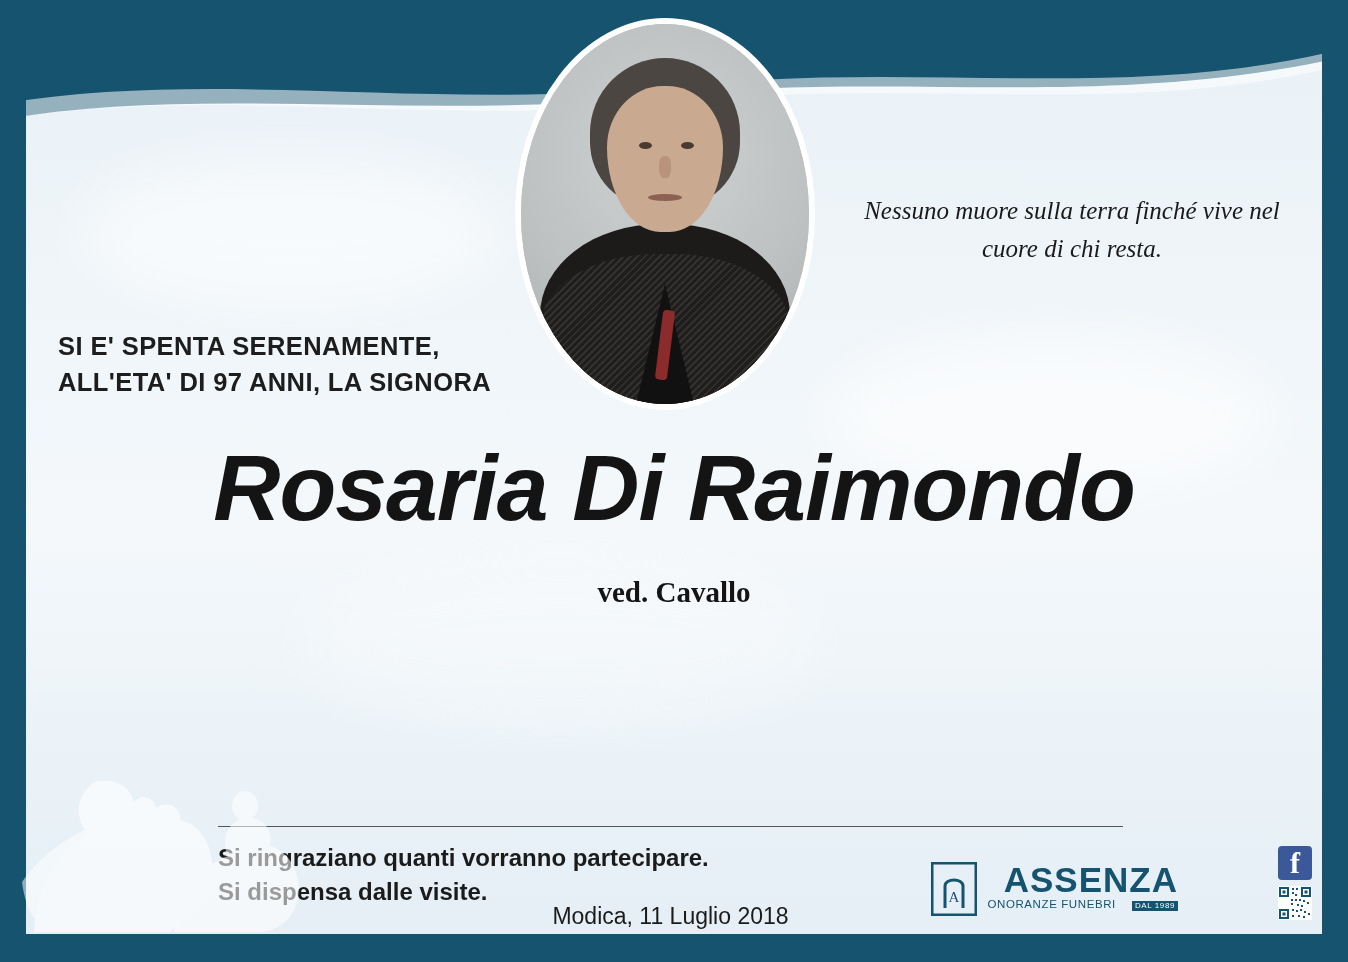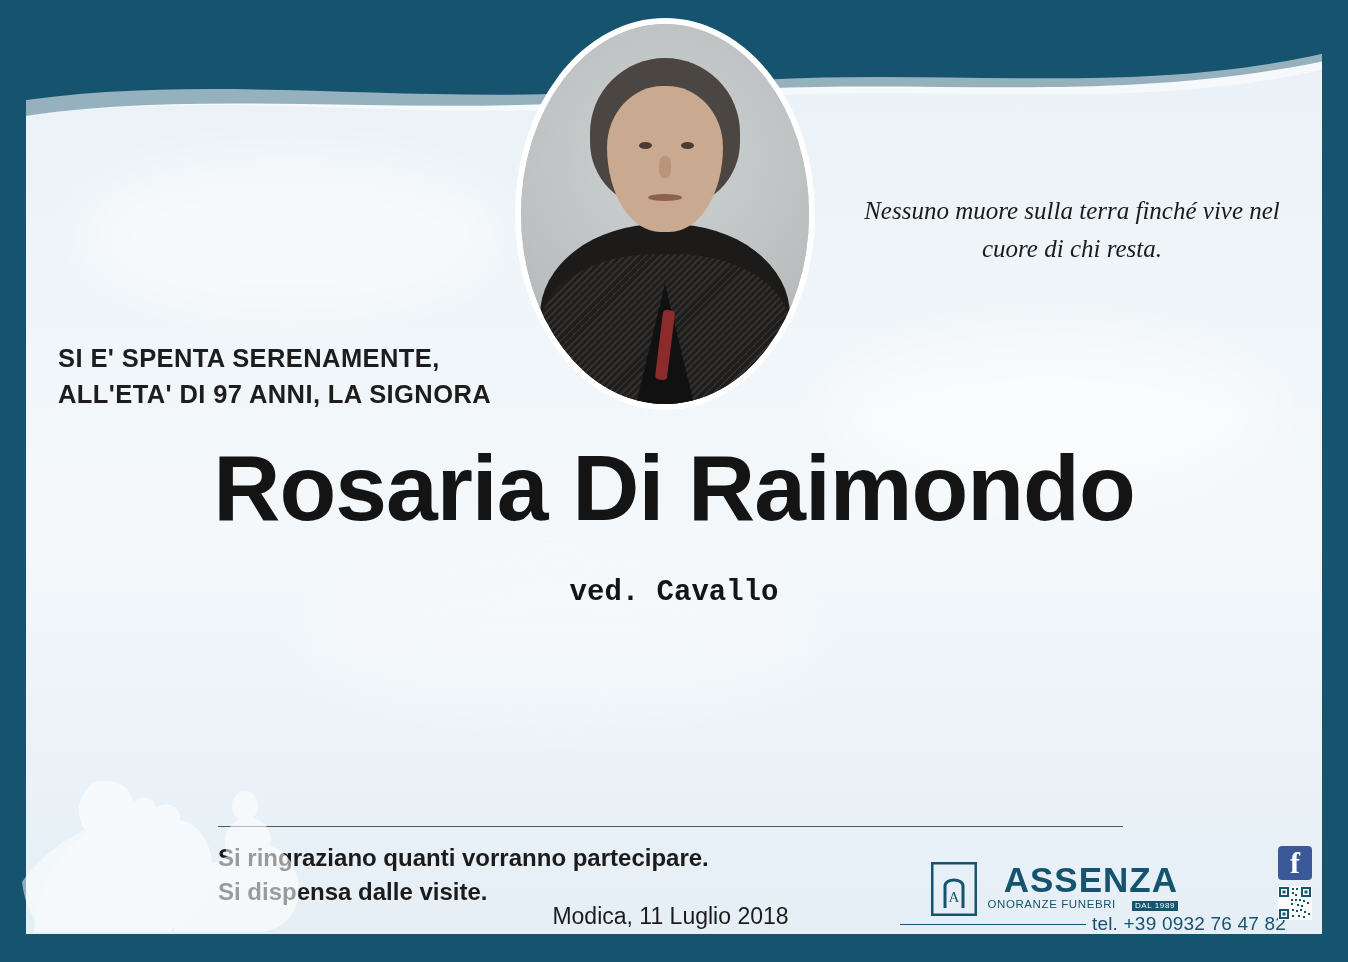"SI E' SPENTA SERENAMENTE," .intro { top: 340px -> 328px }
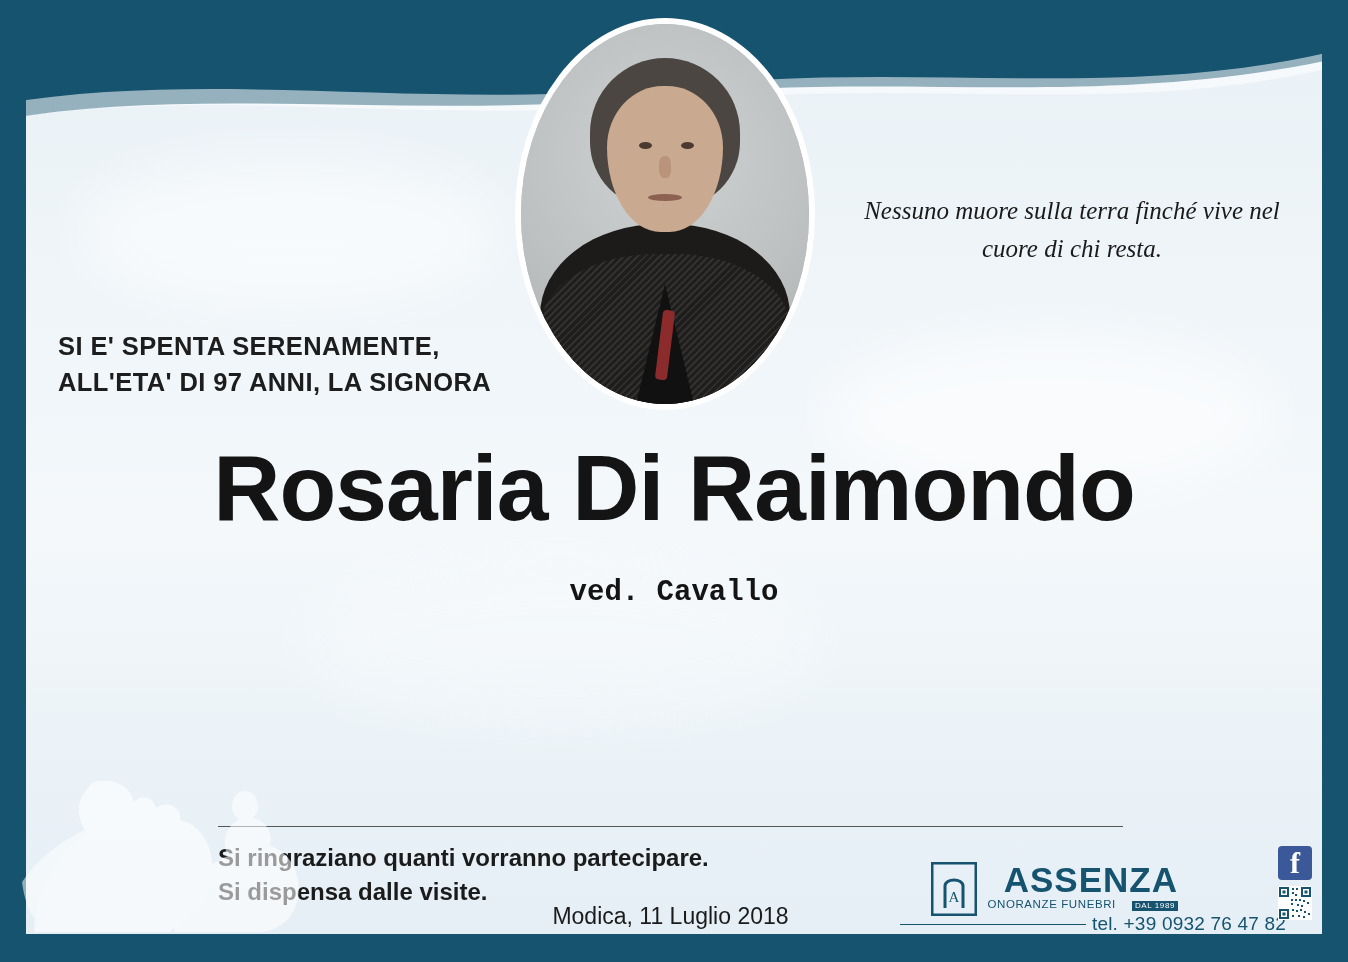"Rosaria Di Raimondo" .name { font-style: none -> italic }
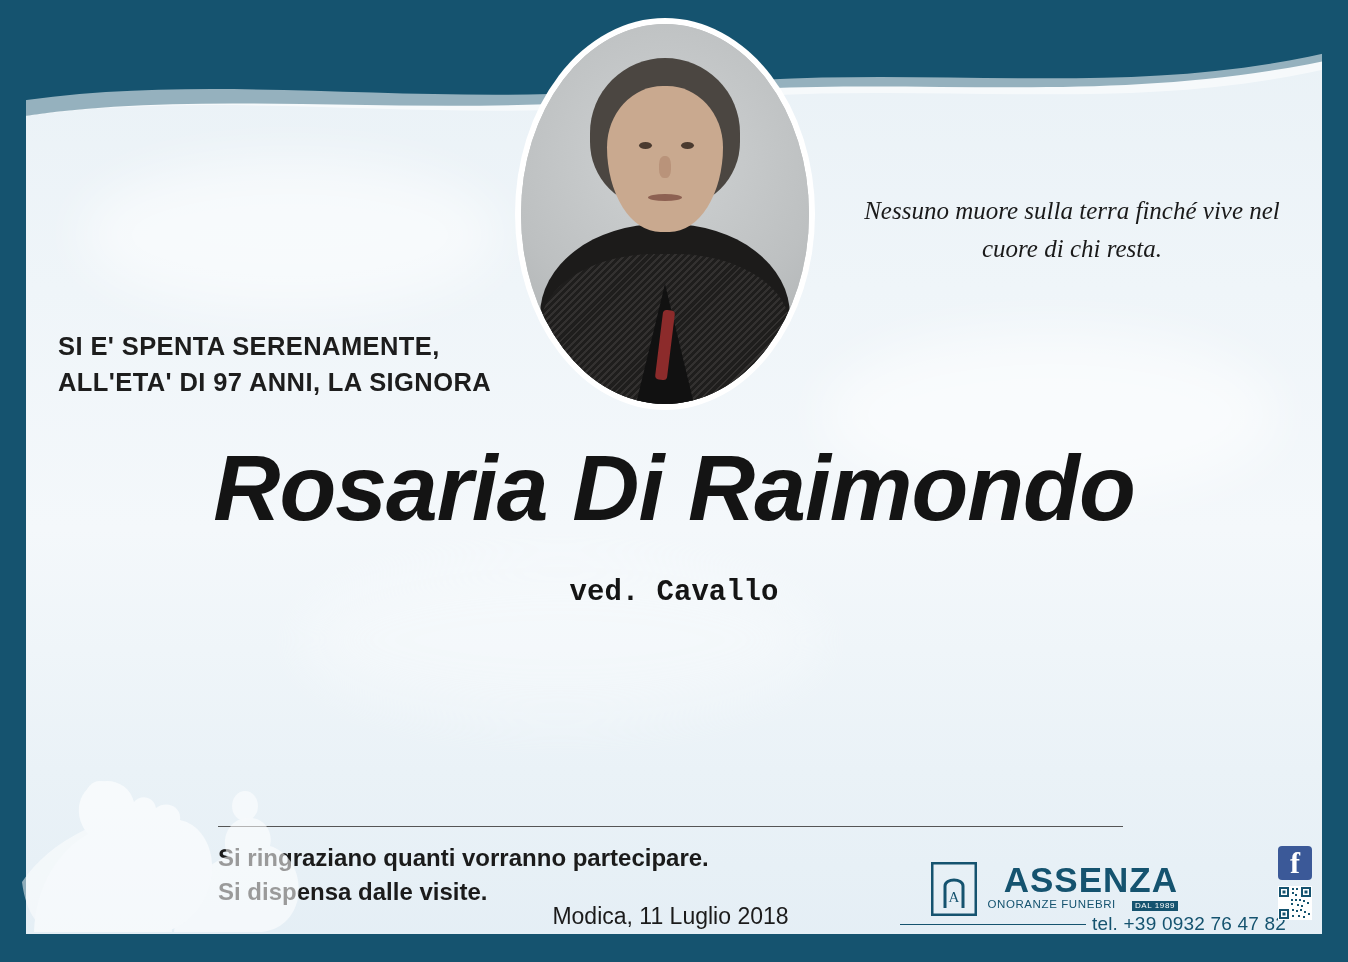"ved. Cavallo" .ved { font-family: Liberation Mono, monospace -> Liberation Serif, serif }
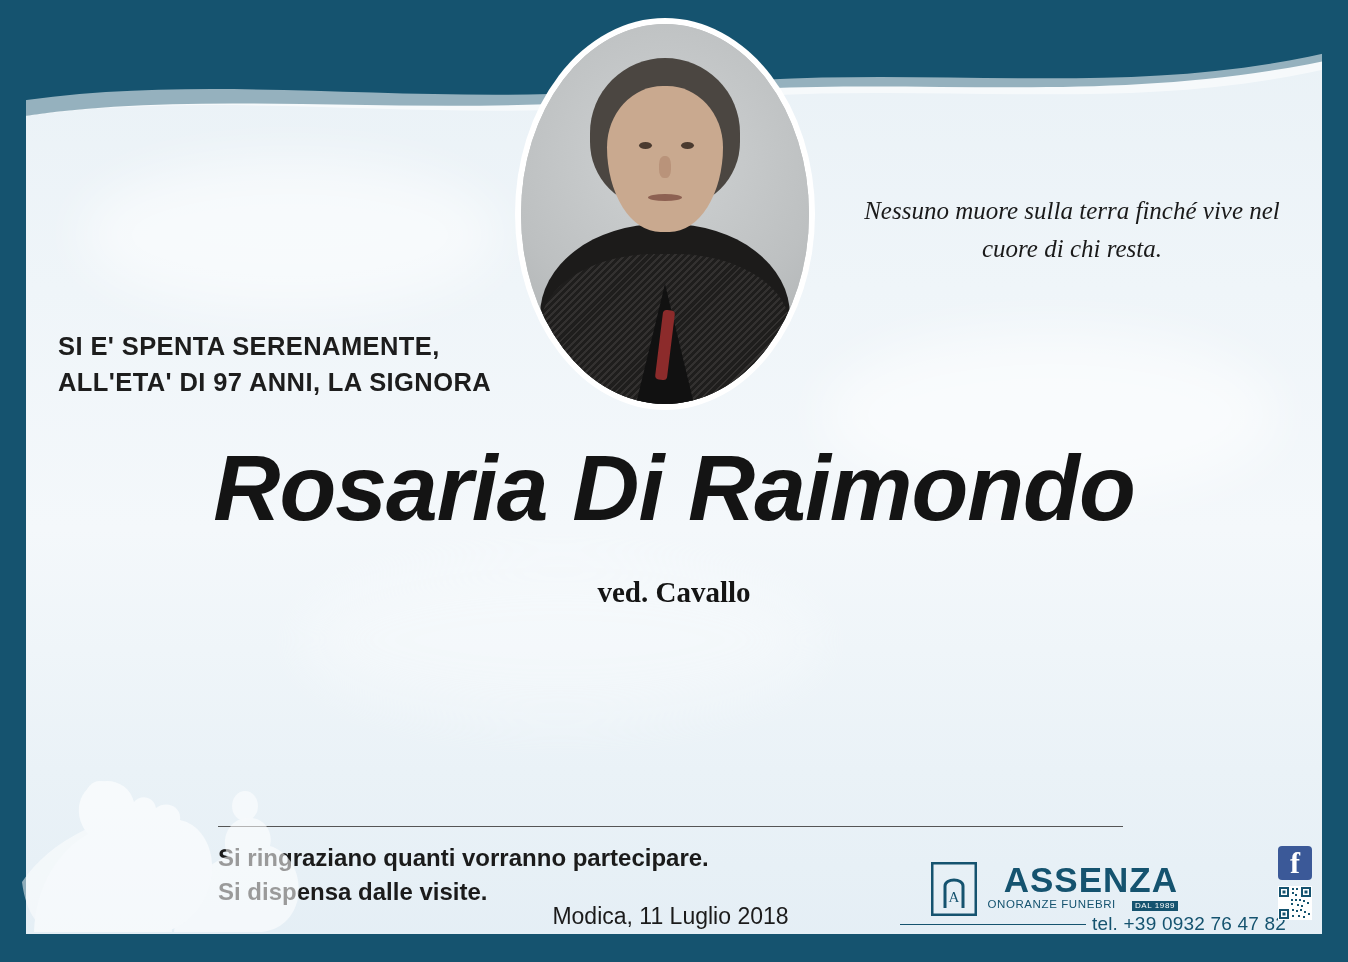"tel. +39 0932 76 47" div.tel { html: <div> <span></span> <span>tel. +39 0932 76 47 82</span> </div> -> none }
